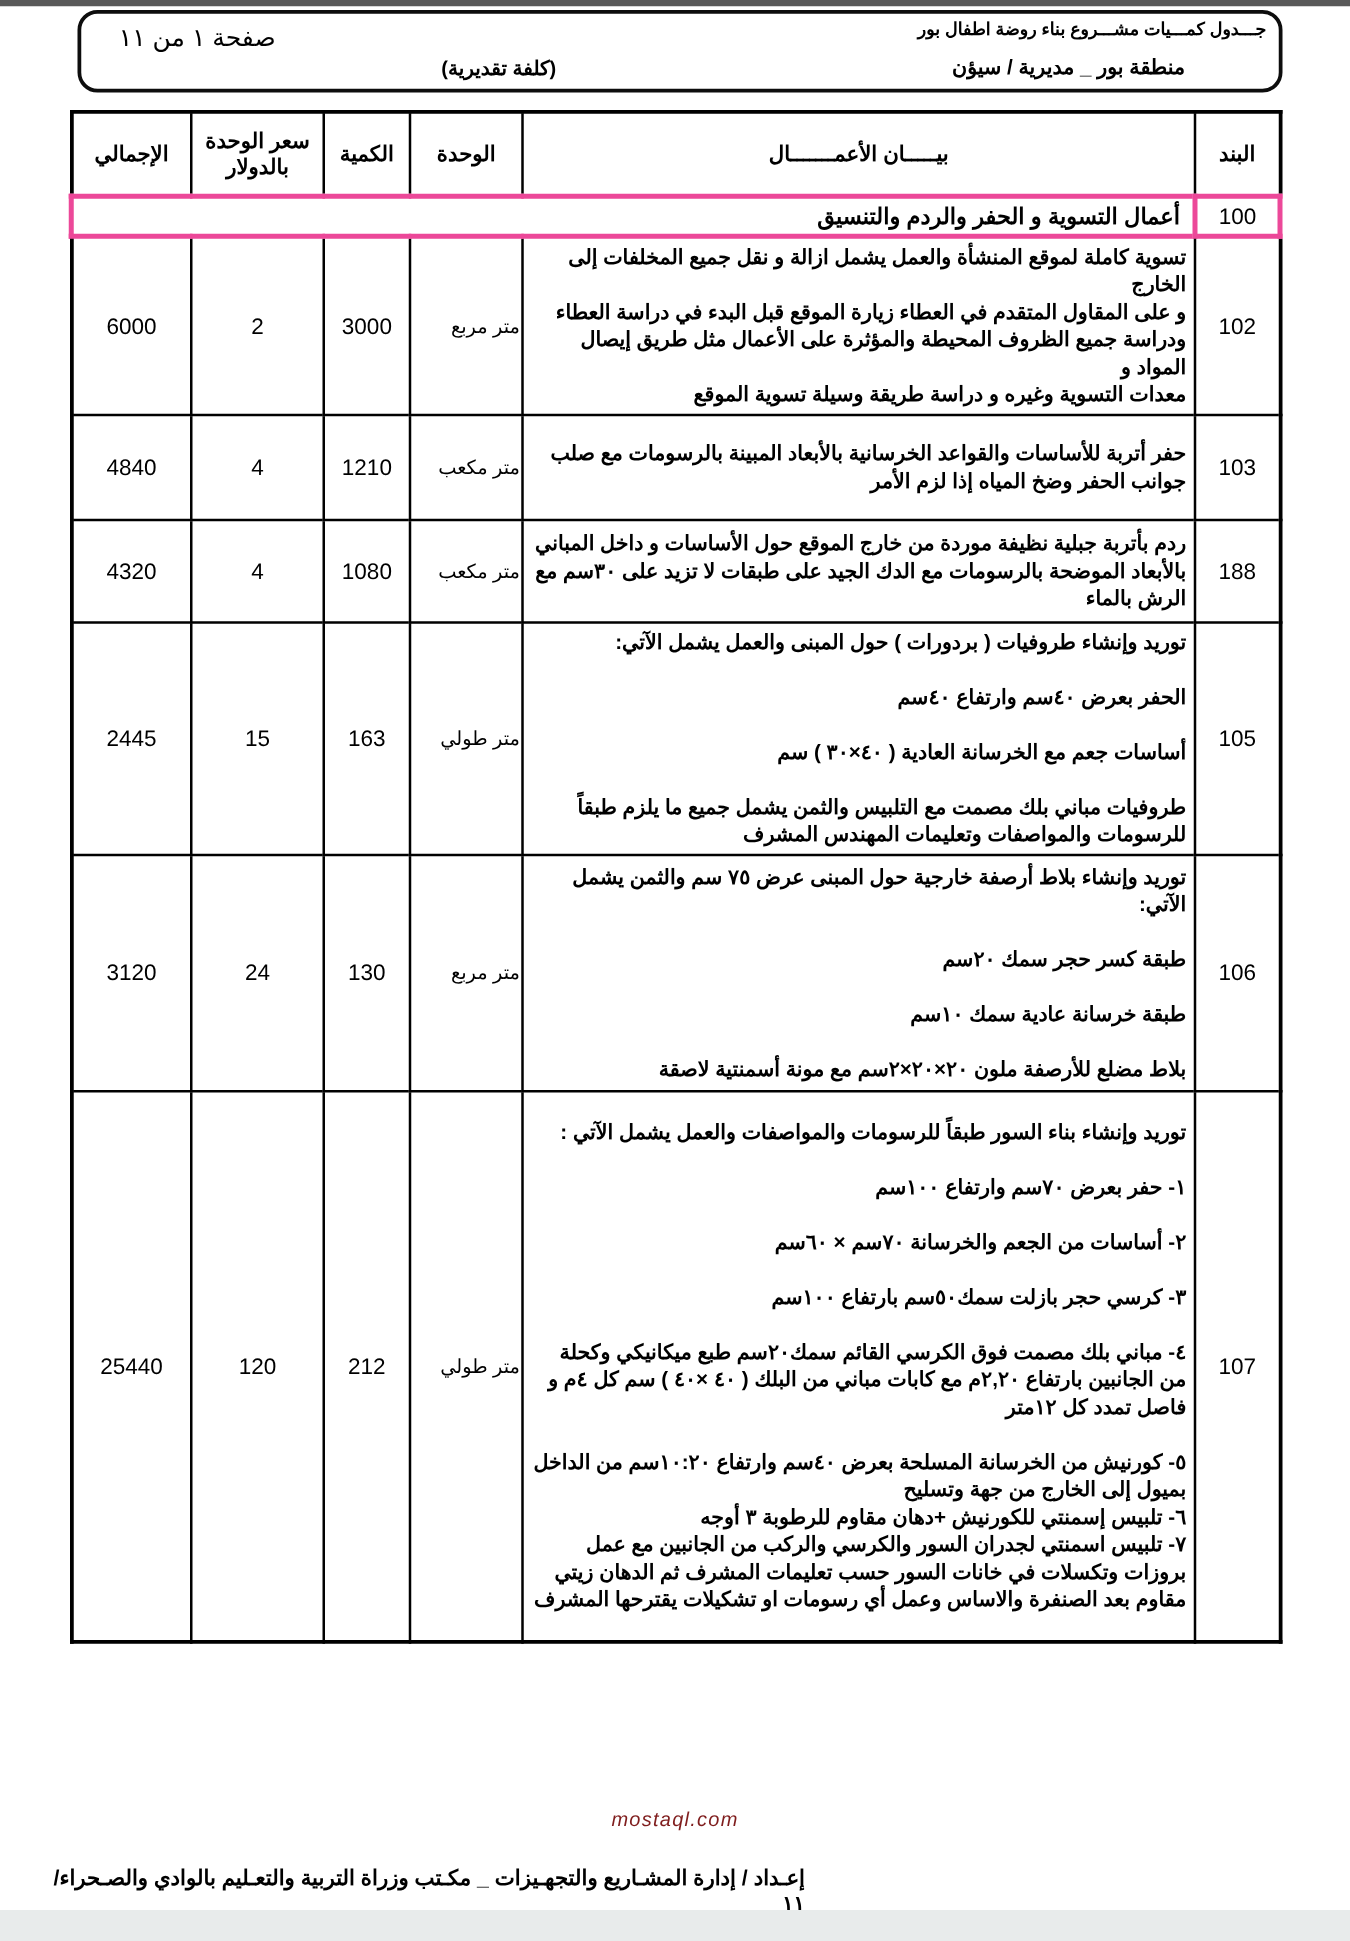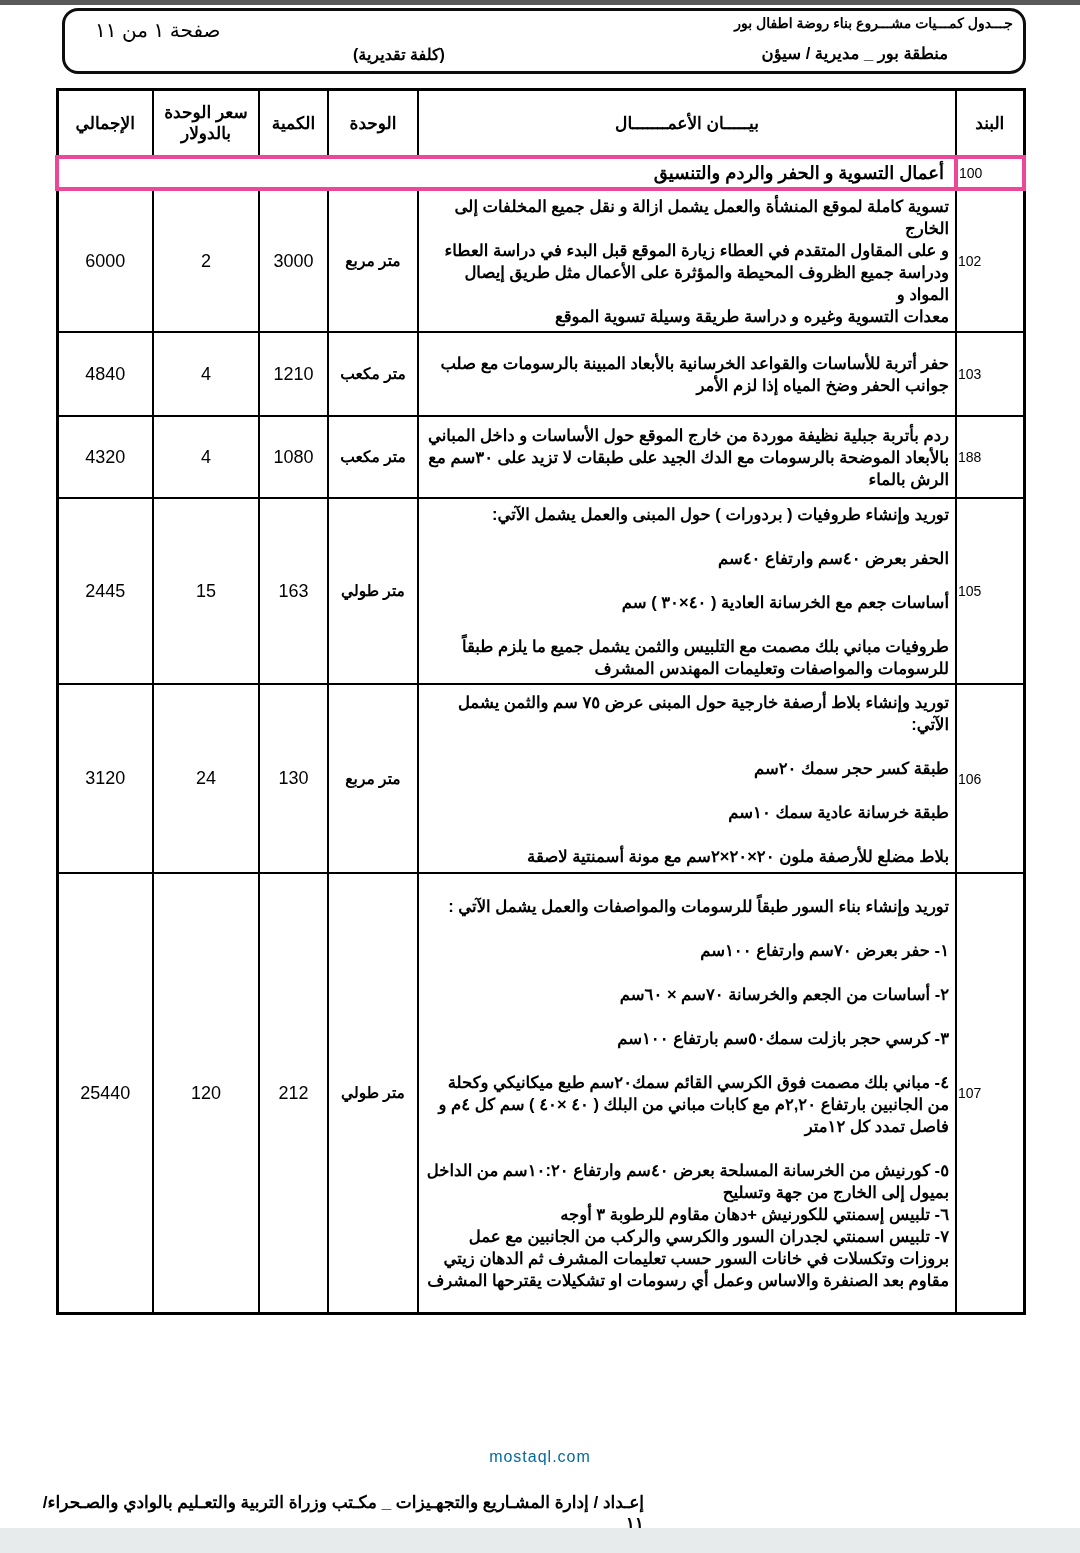"100" td.c-id { font-size: 14px -> 18px; text-align: left -> center }
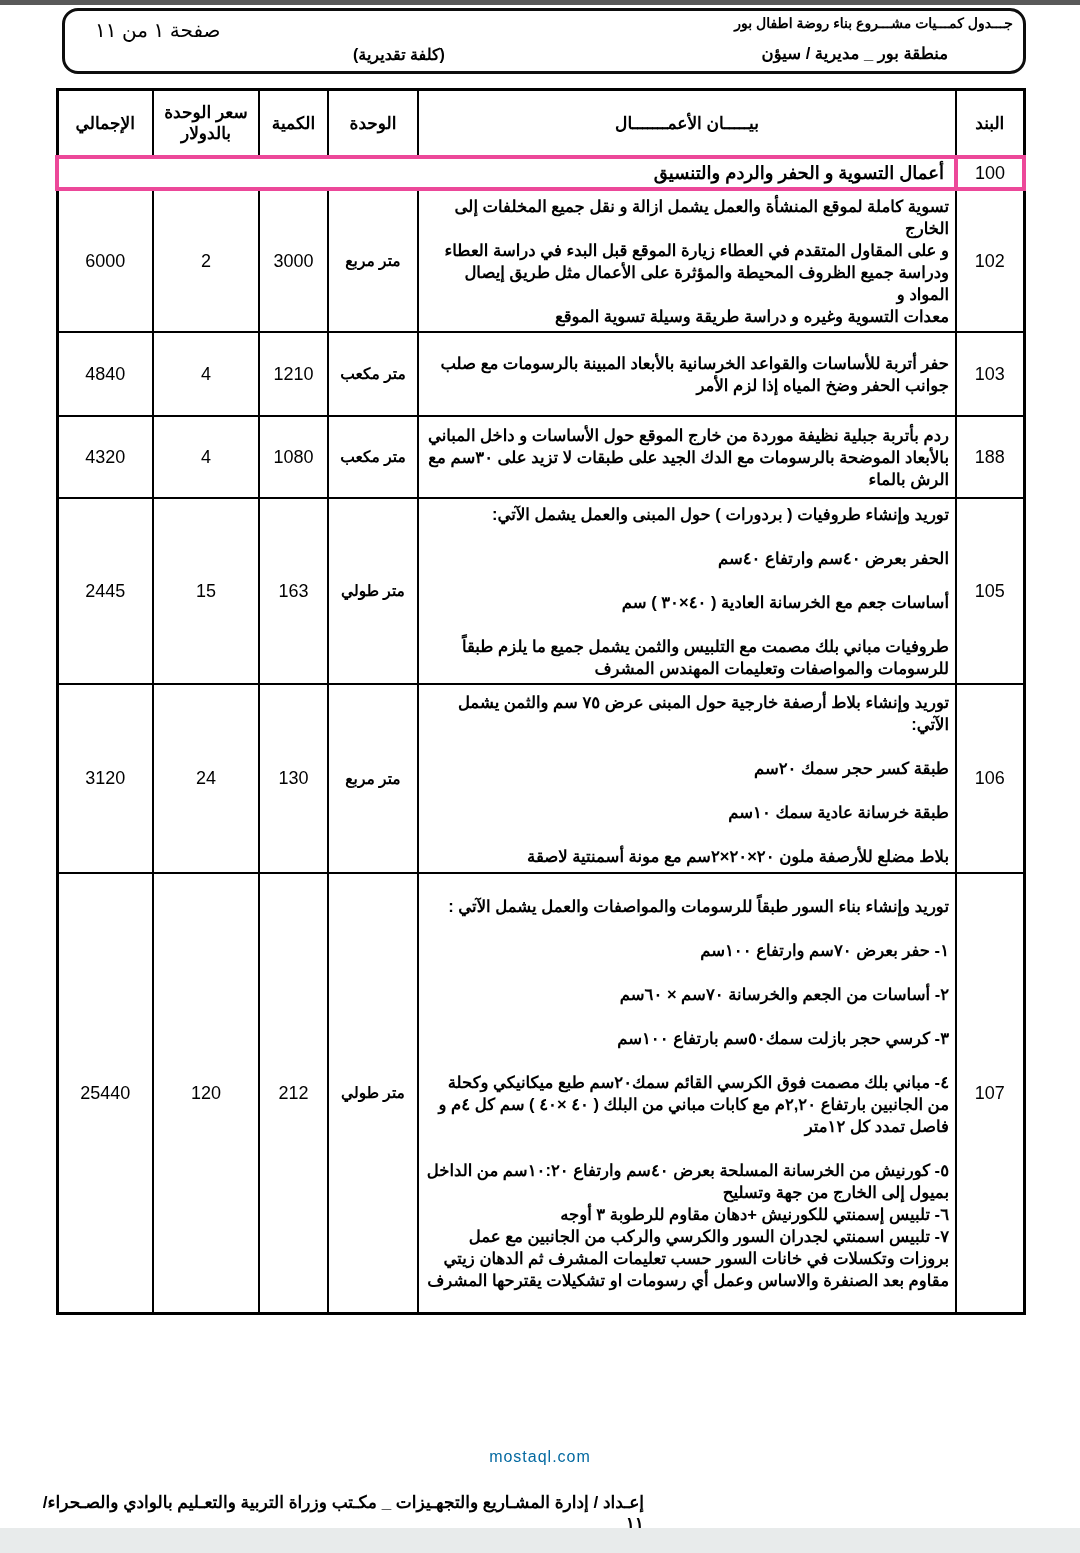"متر مربع" td.c-unit { font-weight: bold -> normal; text-align: center -> none }
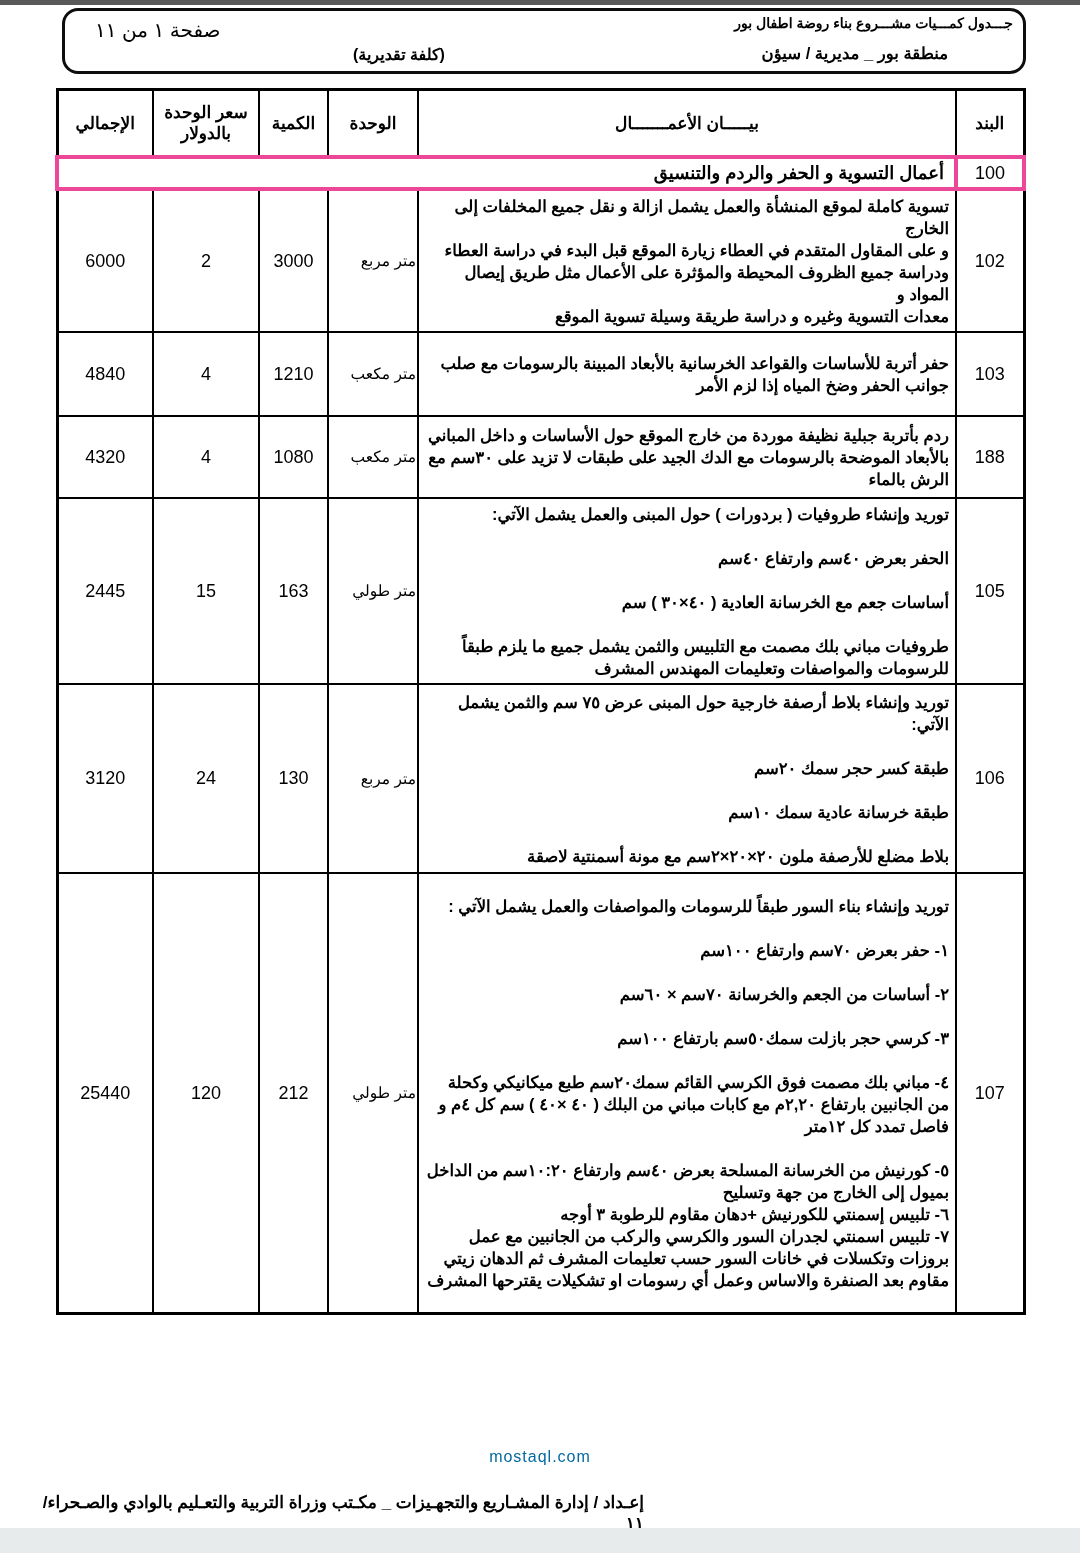"mostaql.com" .watermark .wm-domain { color: #0369a1 -> #7f1d1d; font-style: none -> italic }
